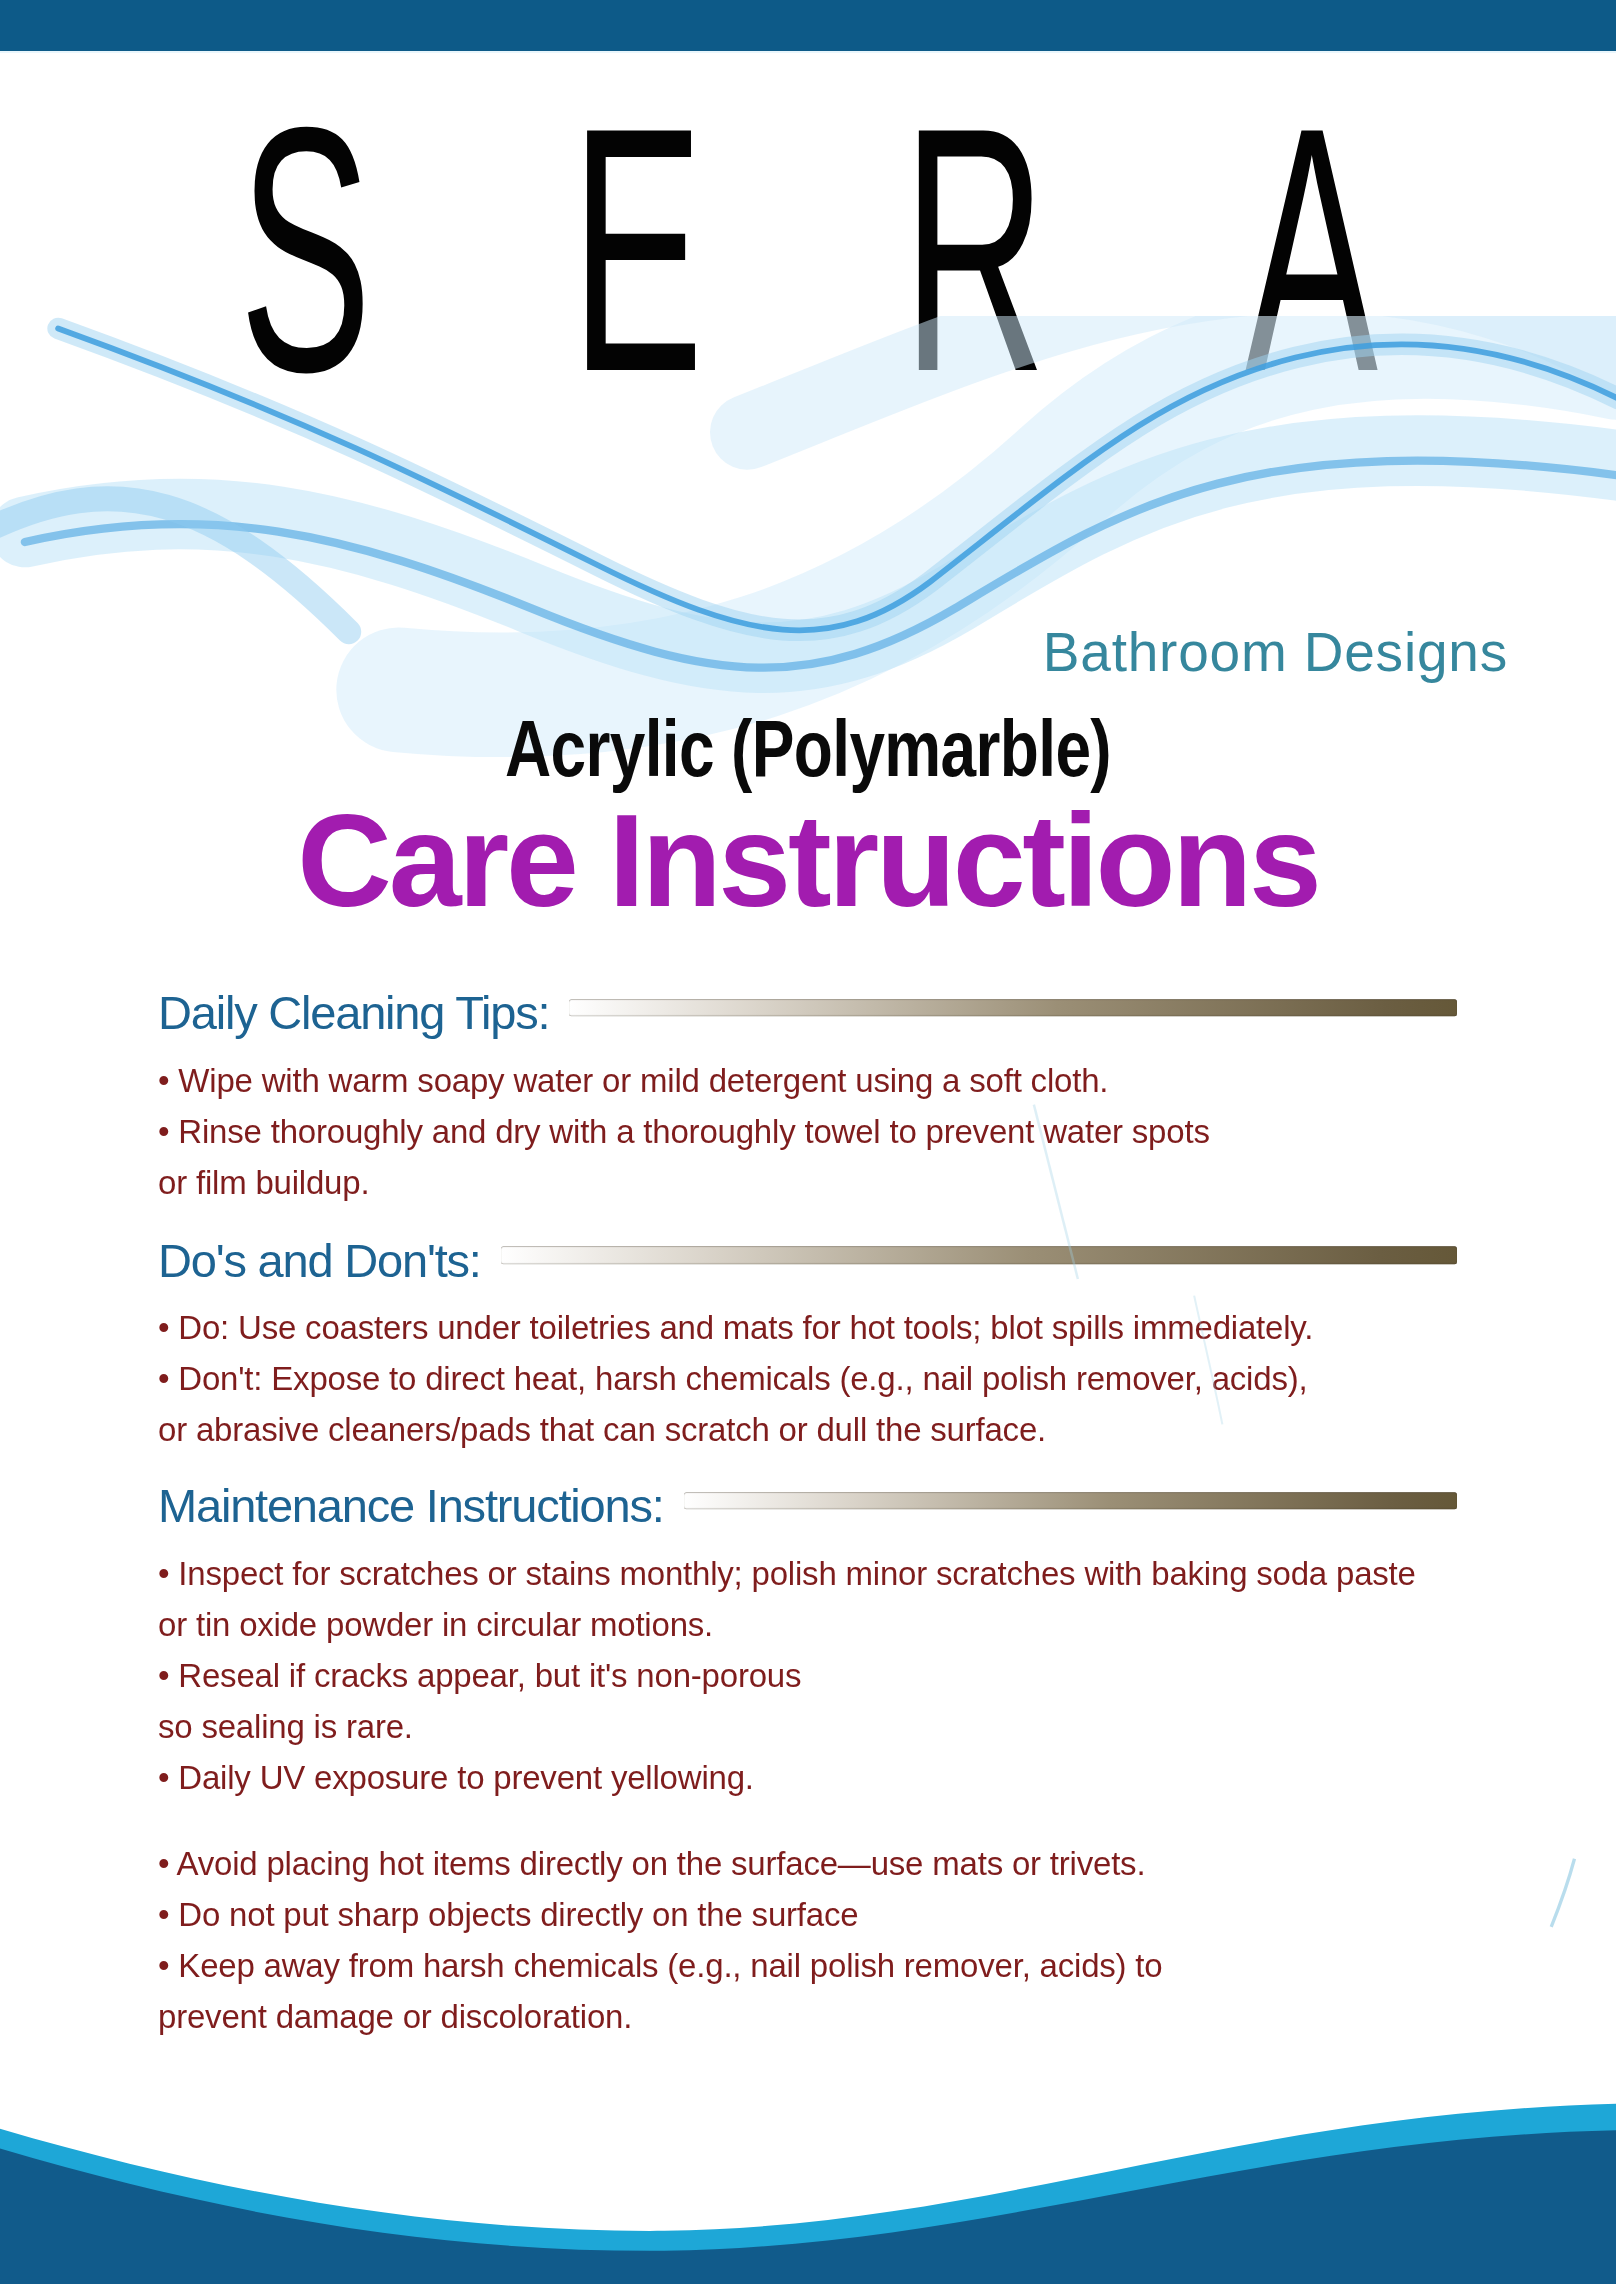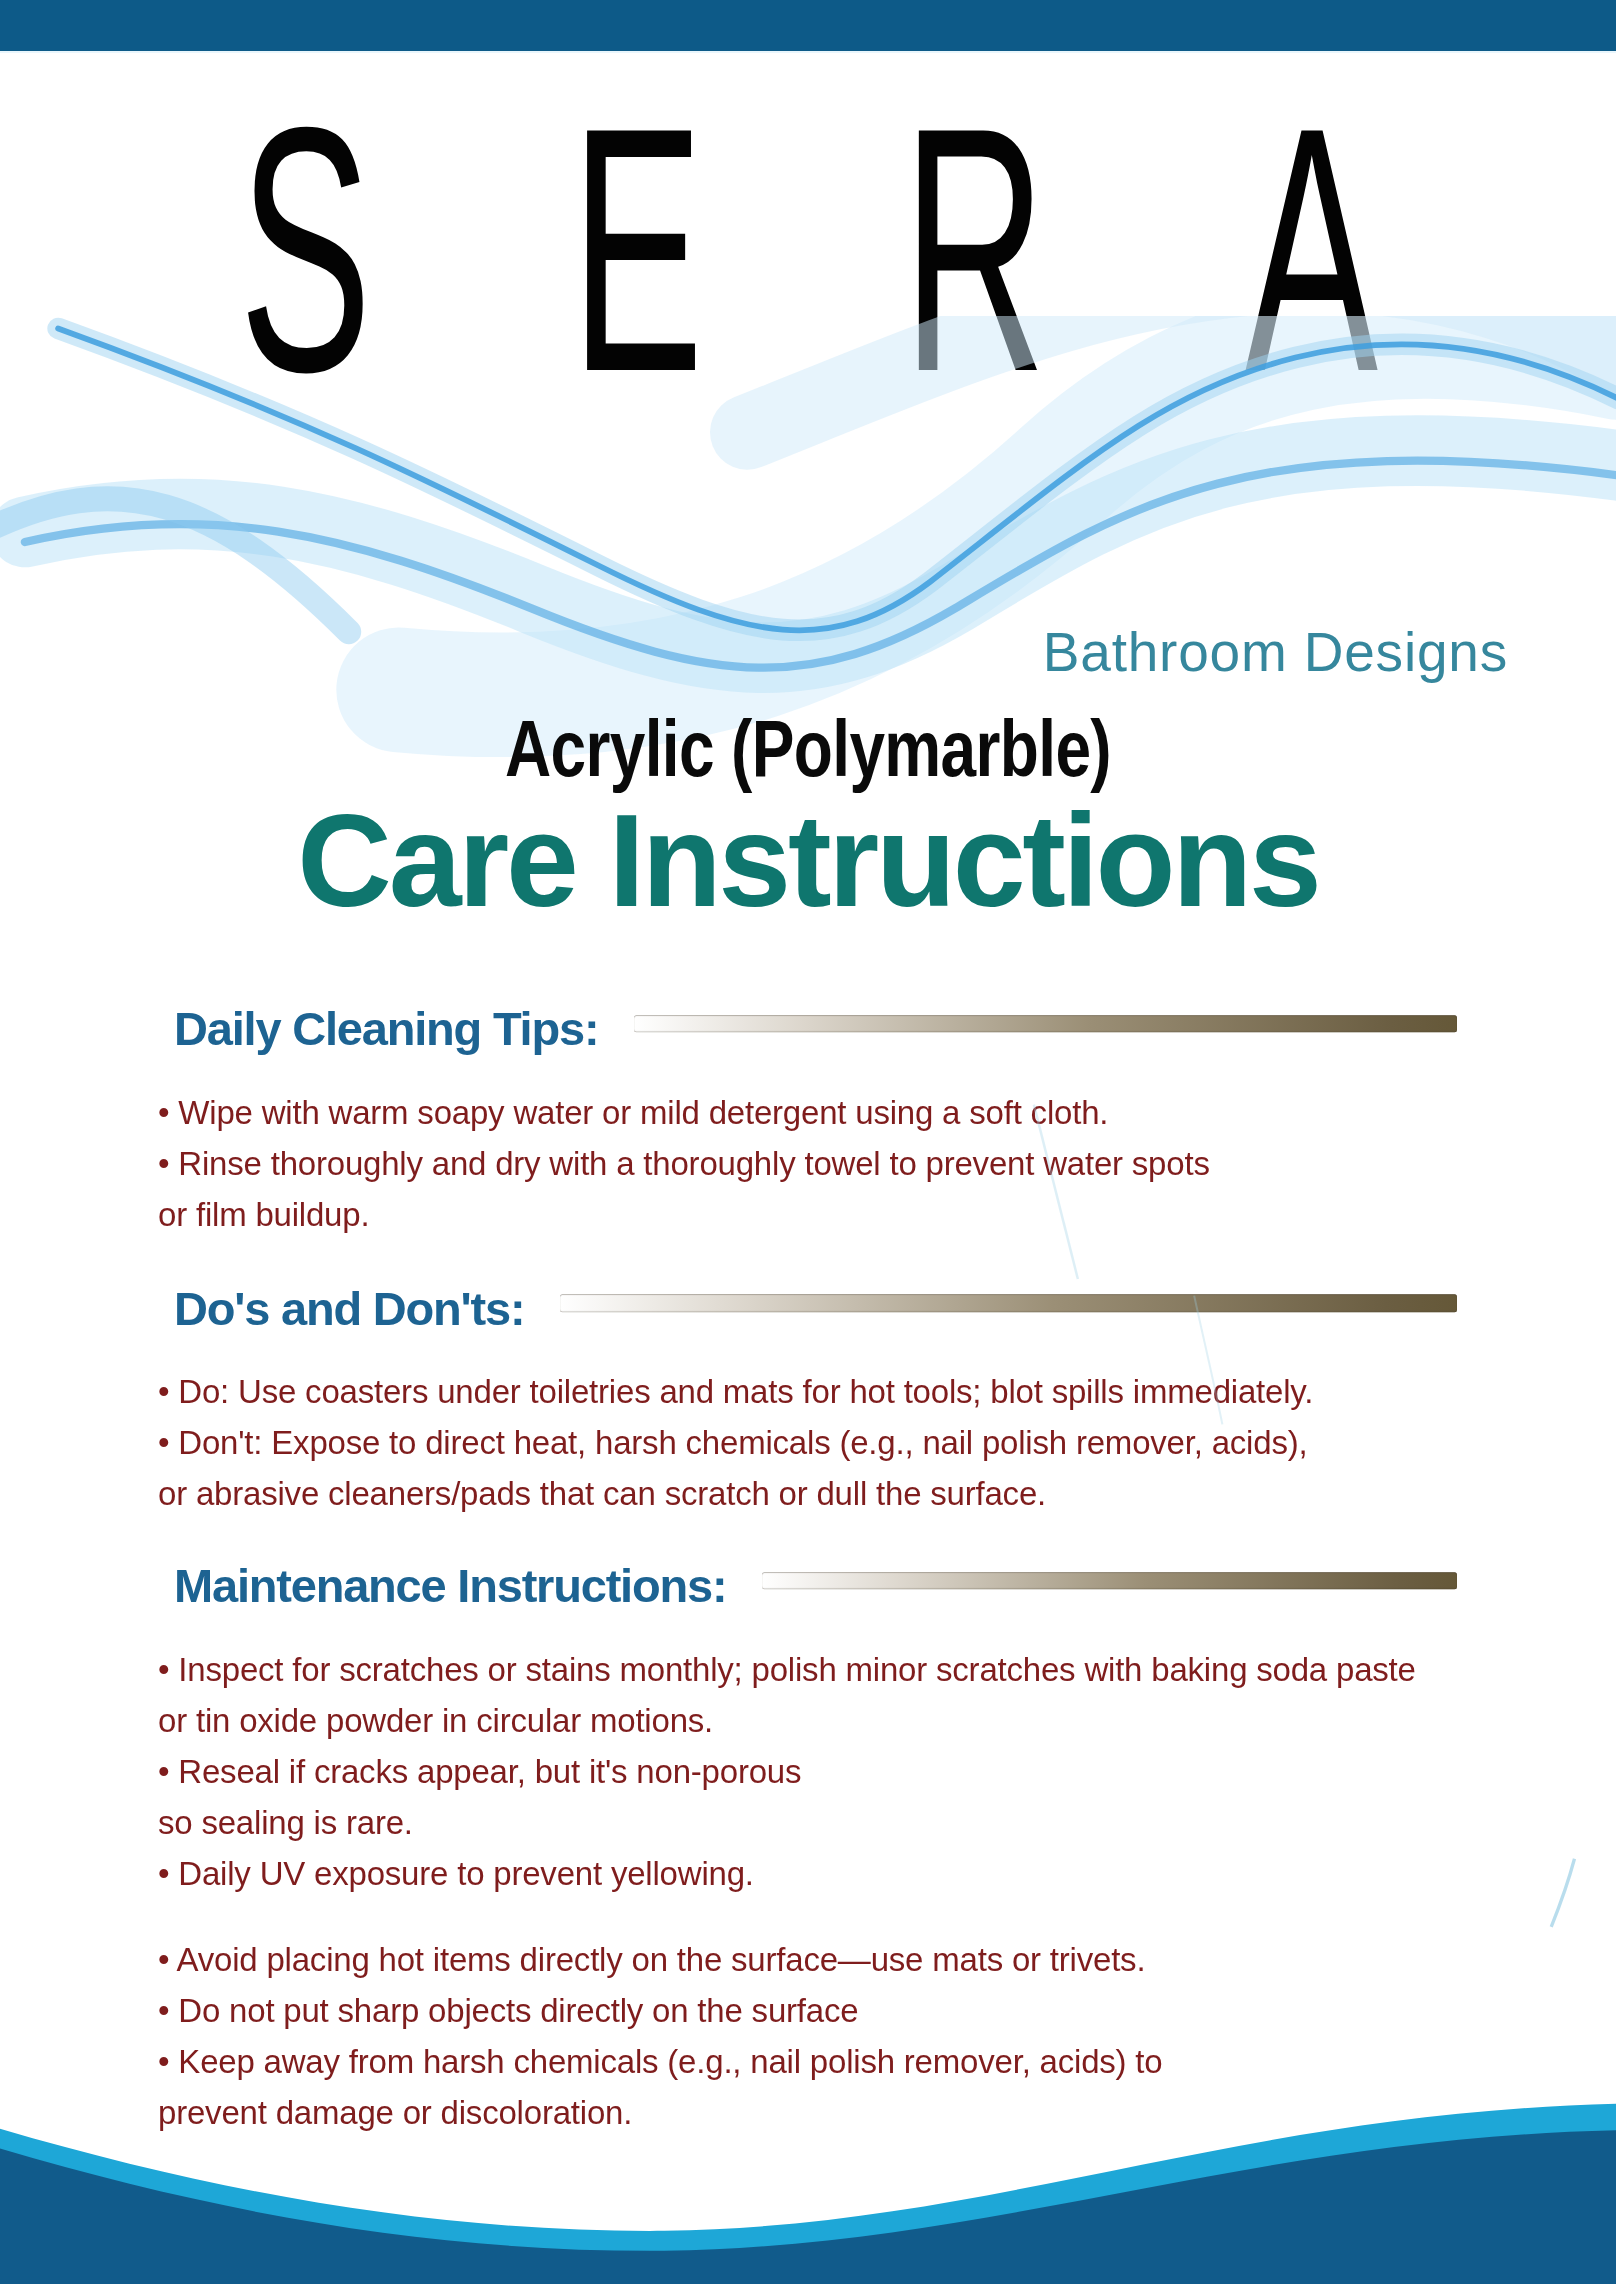"Care Instructions" .page-title { color: #0f766e -> #a21caf }
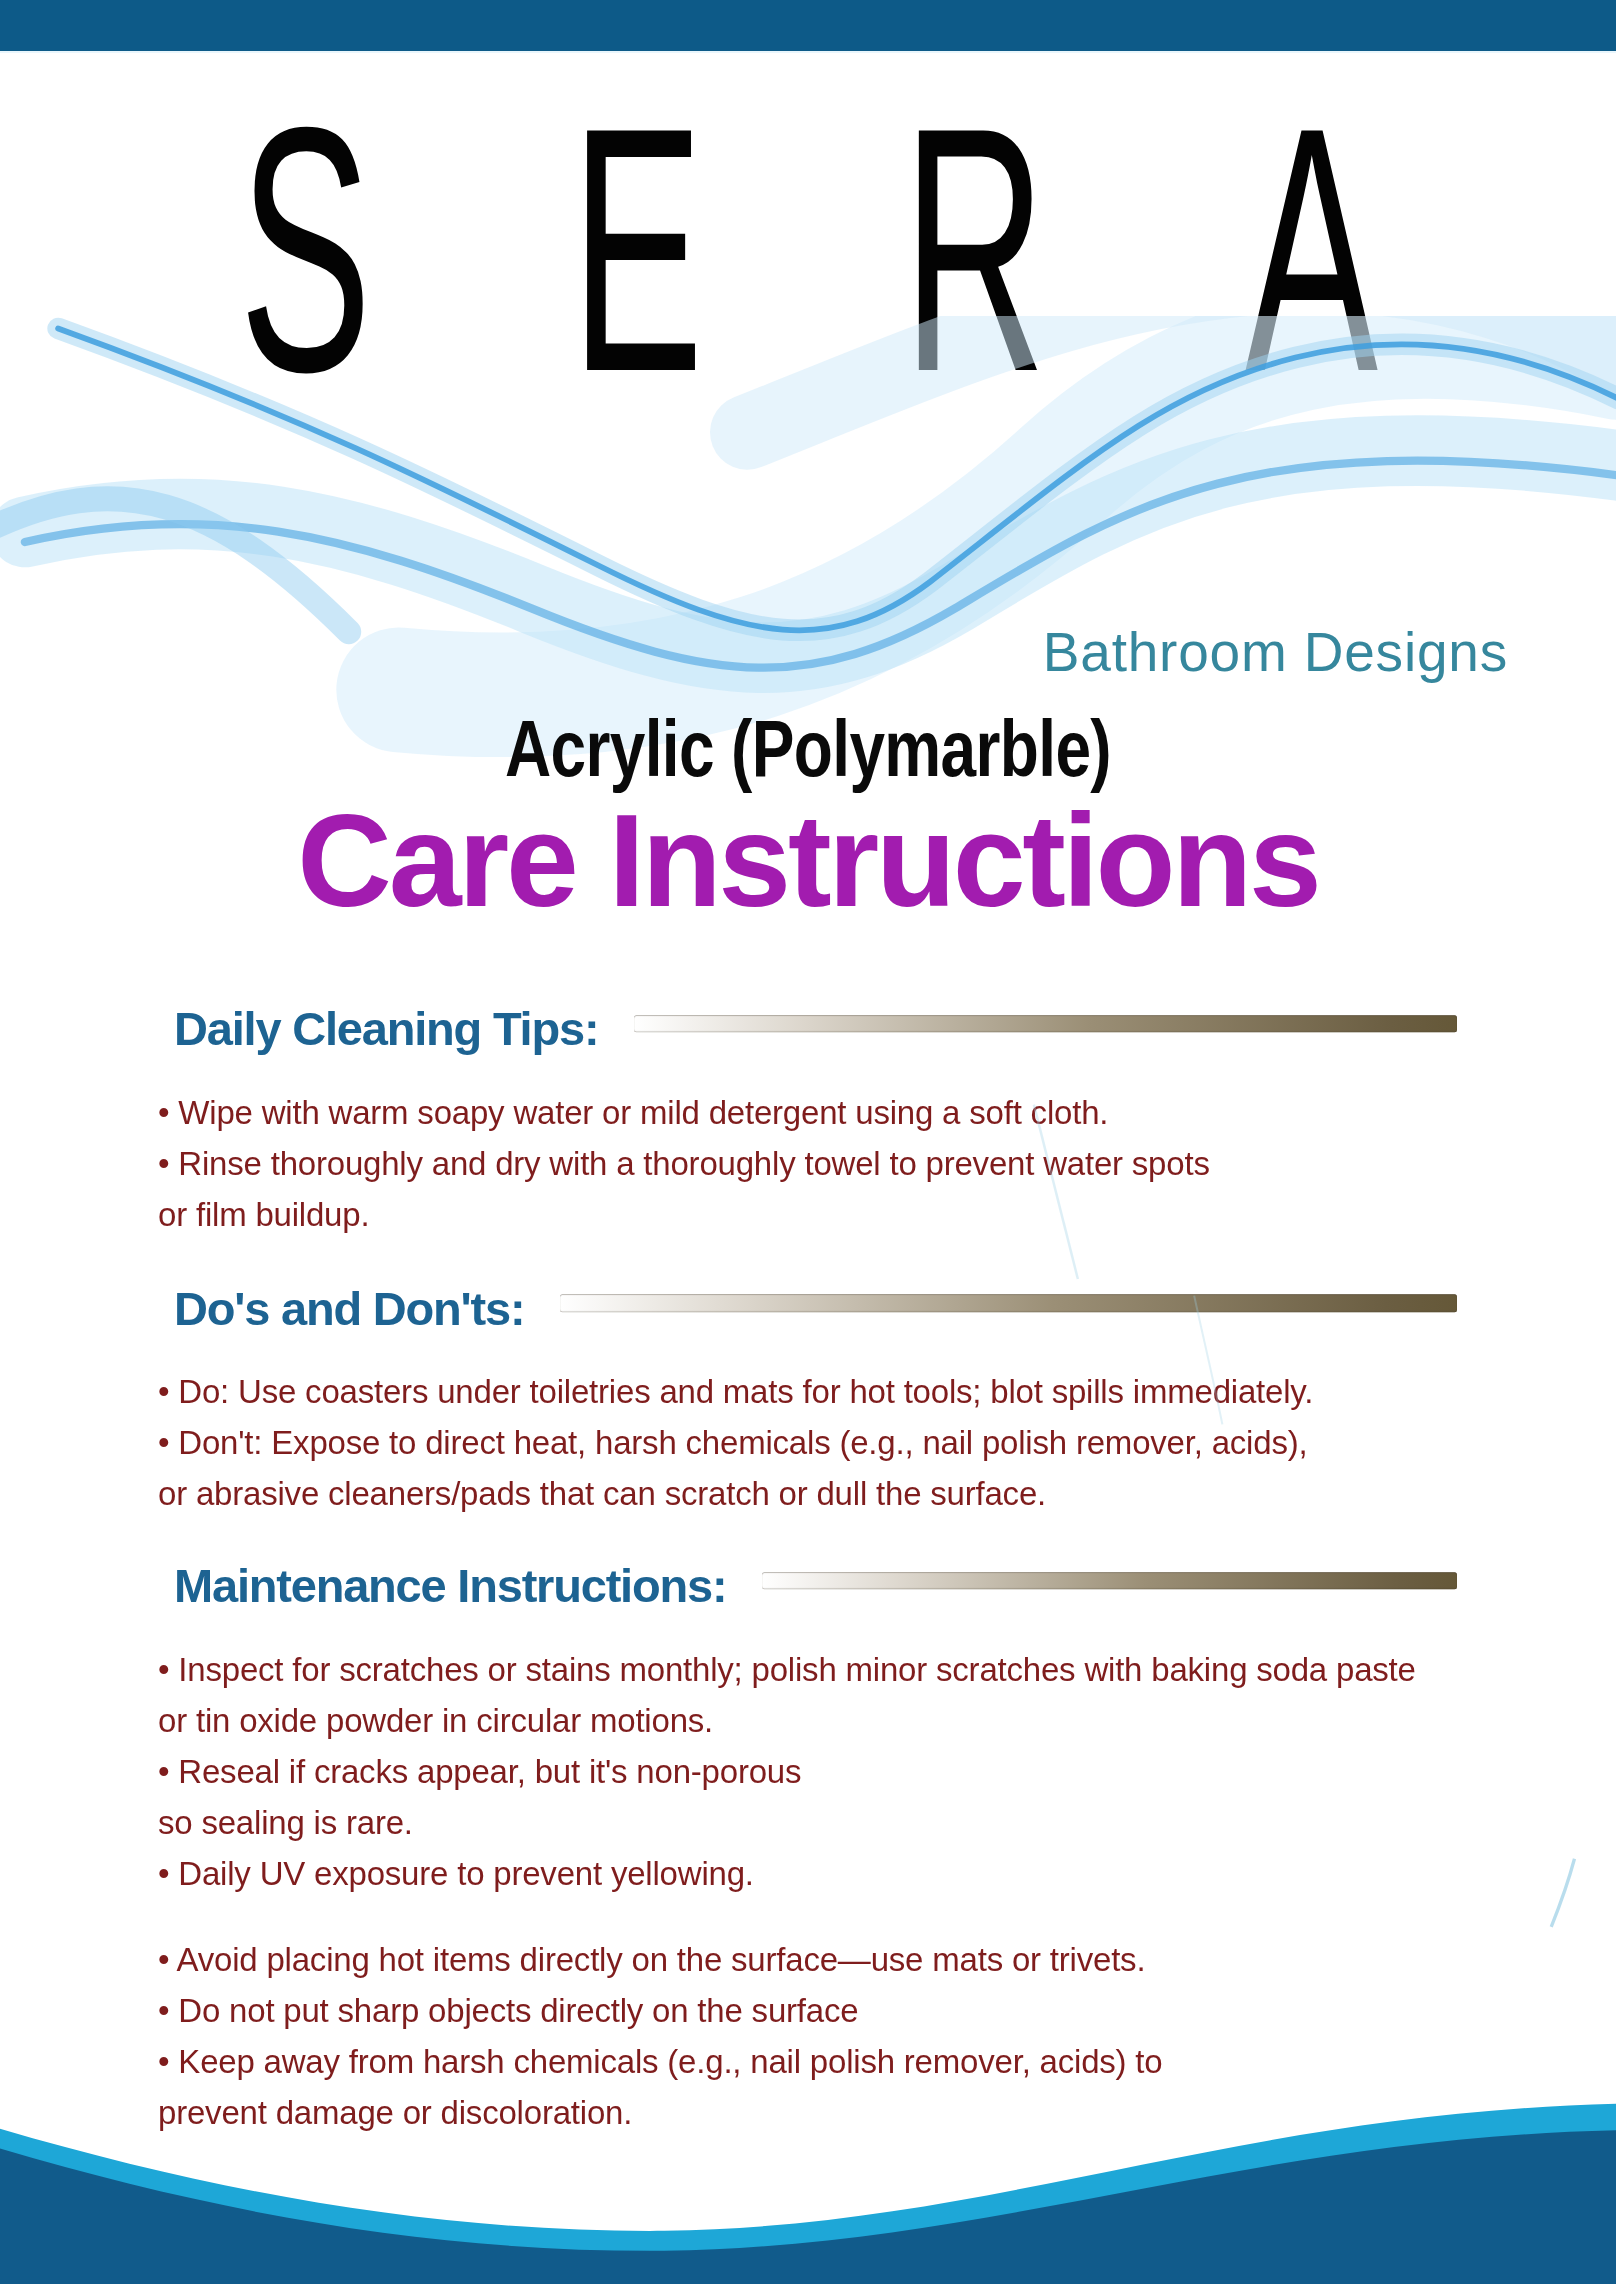"Daily Cleaning Tips:" .section-heading { font-weight: bold -> normal; margin: 16px -> 0 }
